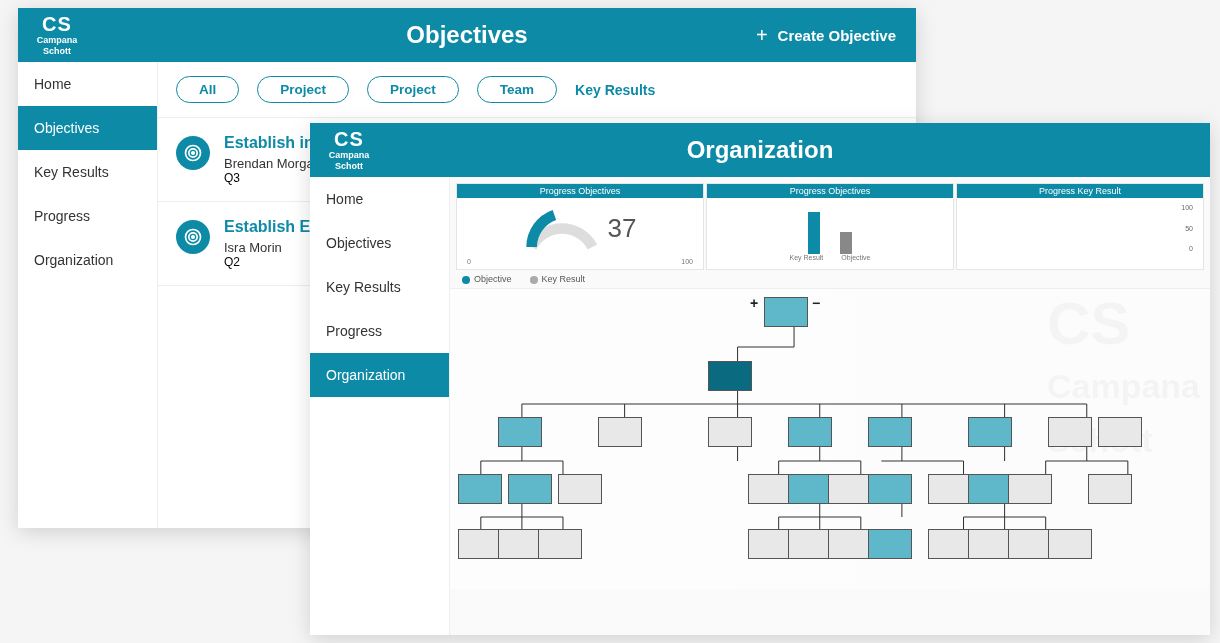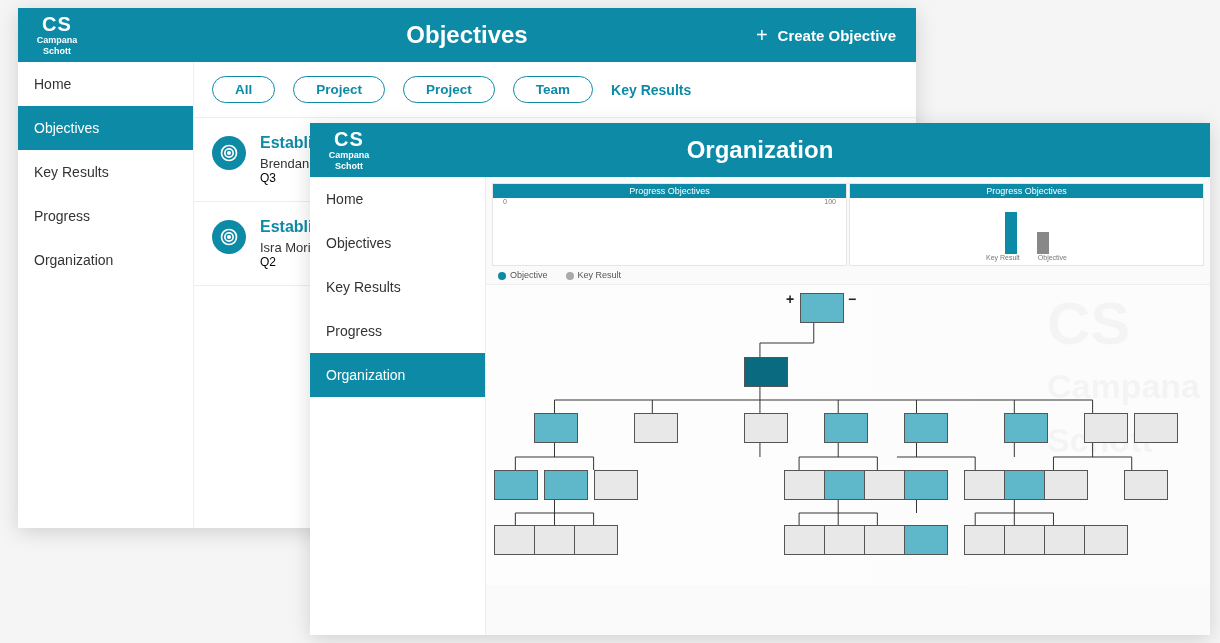"Home" .sidebar { width: 176px -> 140px }
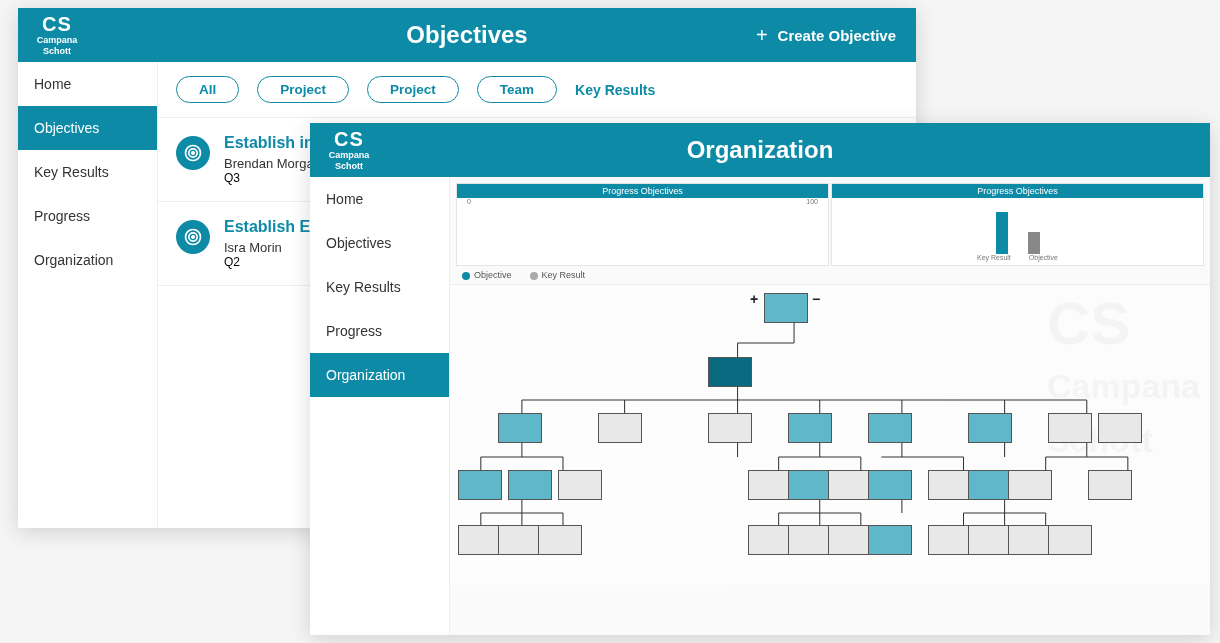"Progress Key Result" div.card { html: none -> <div> <div>Progress Key Result</div> <div> <span>100</span> <span>50</span> <span>0</span> </div> </div> }
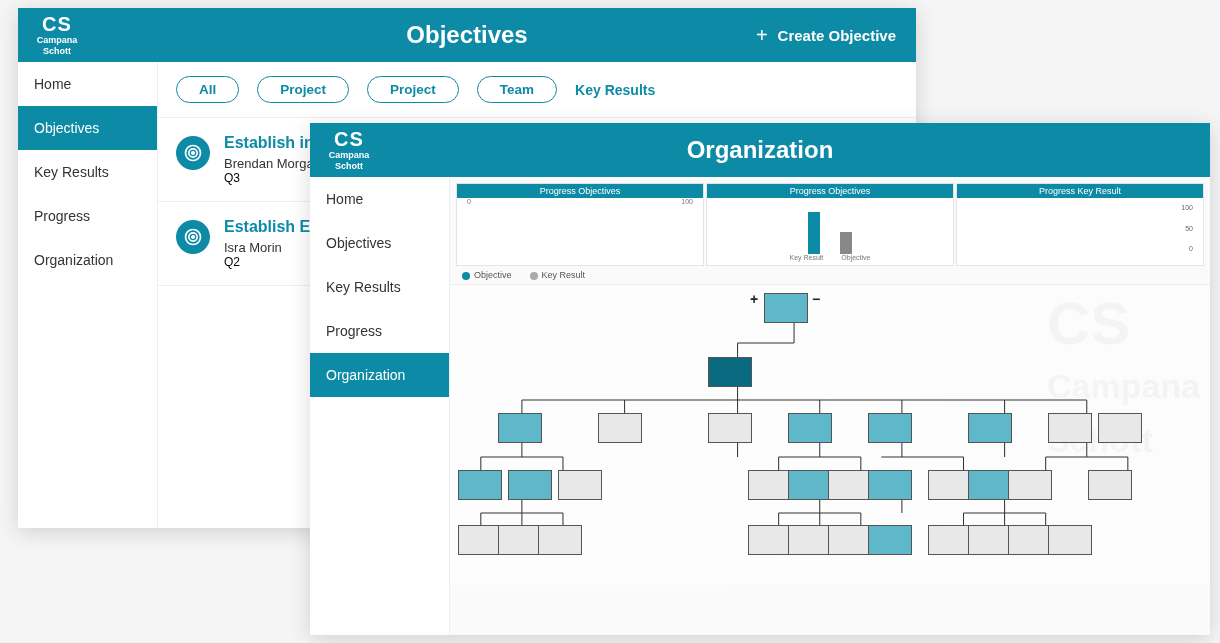"37" div.gauge-wrap { html: none -> <div> <svg> <path></path> <path></path> </svg> <div> <div>37</div> </div> </div> }
